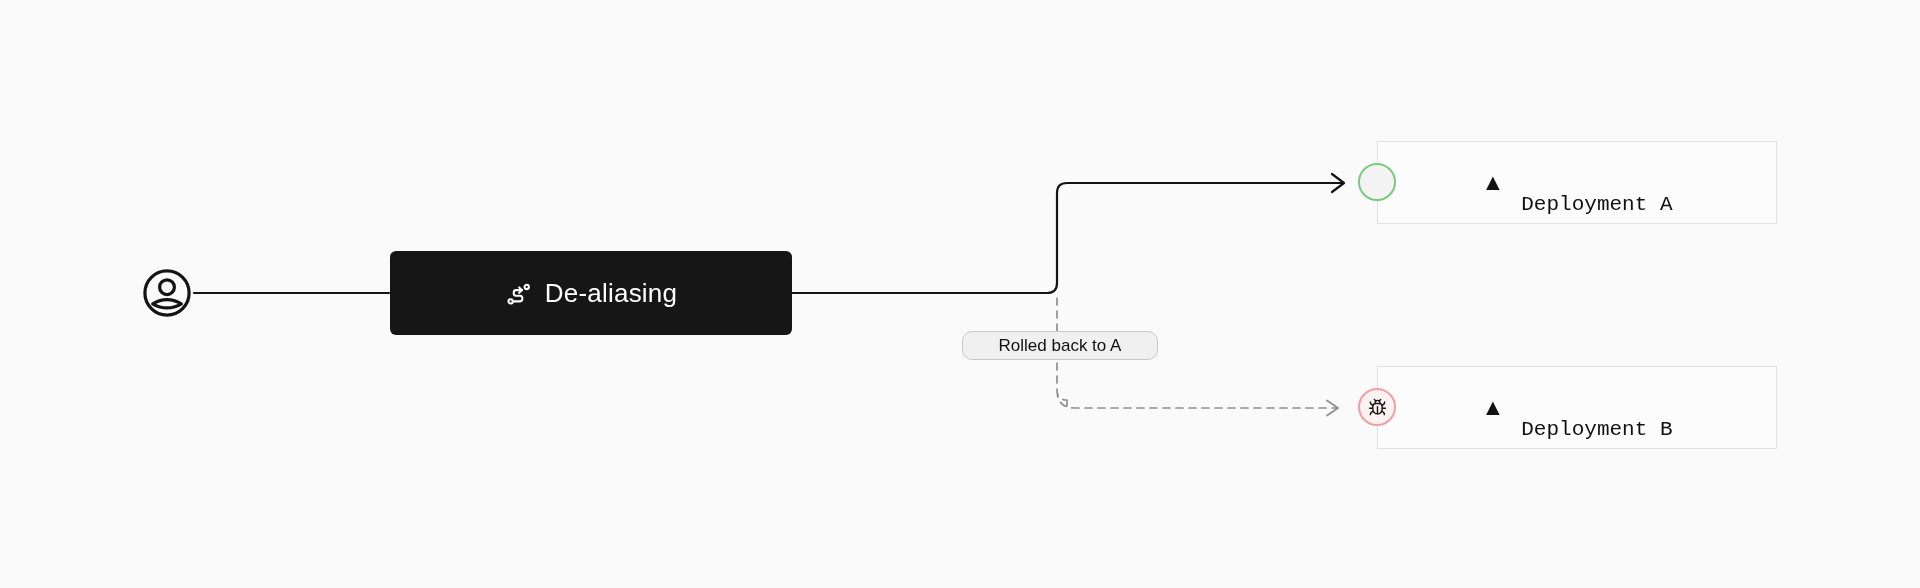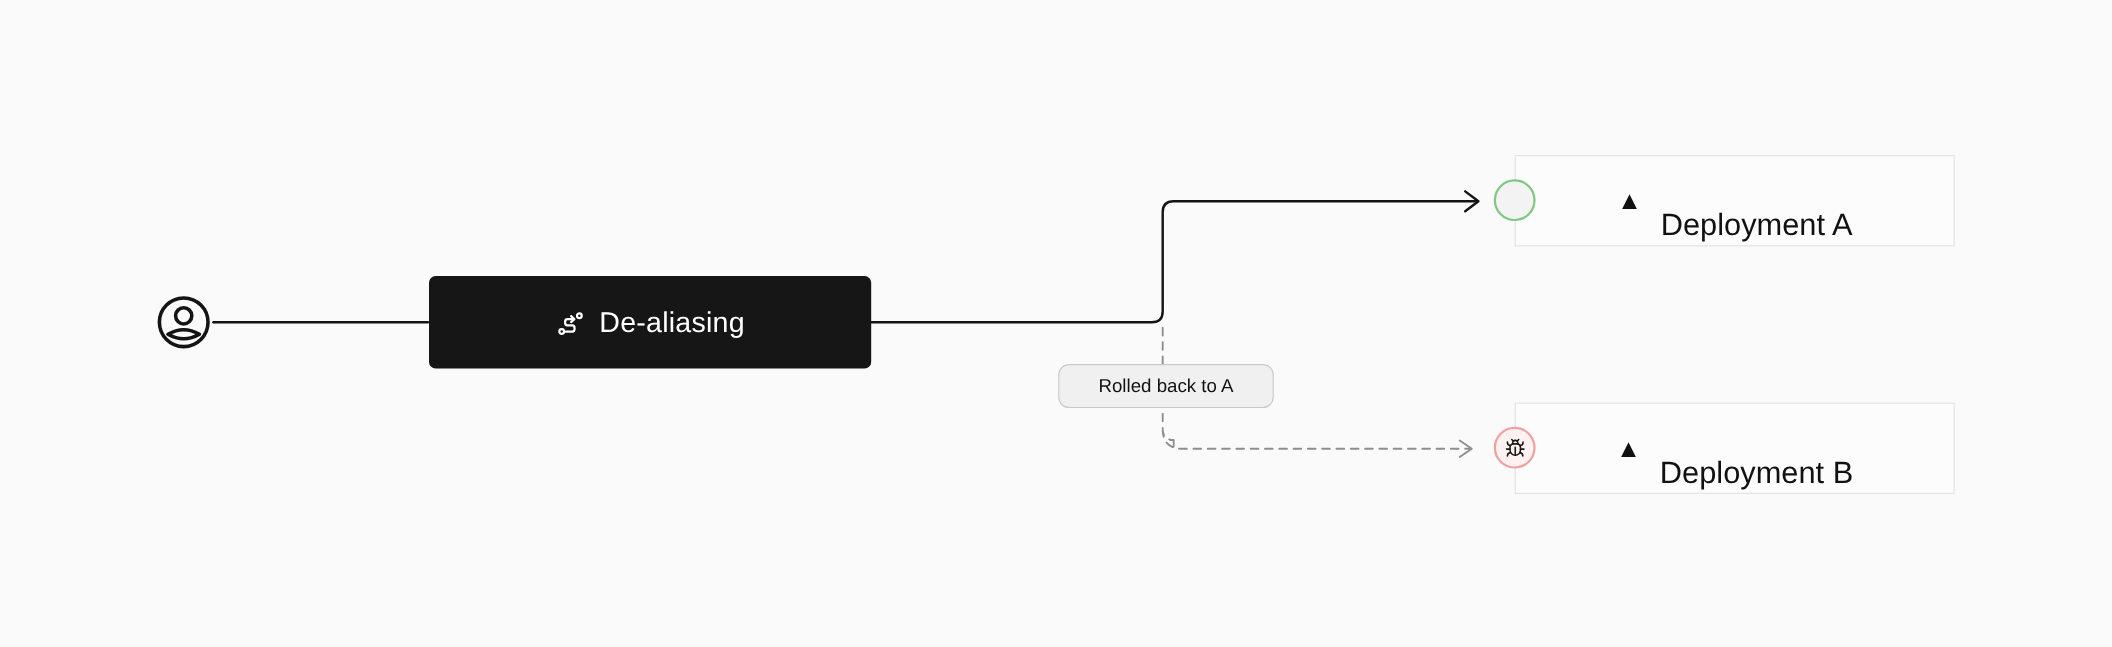"Deployment A" .deploy-box .deploy-label { font-family: Liberation Sans, sans-serif -> Liberation Mono, monospace; font-size: 28px -> 21px }
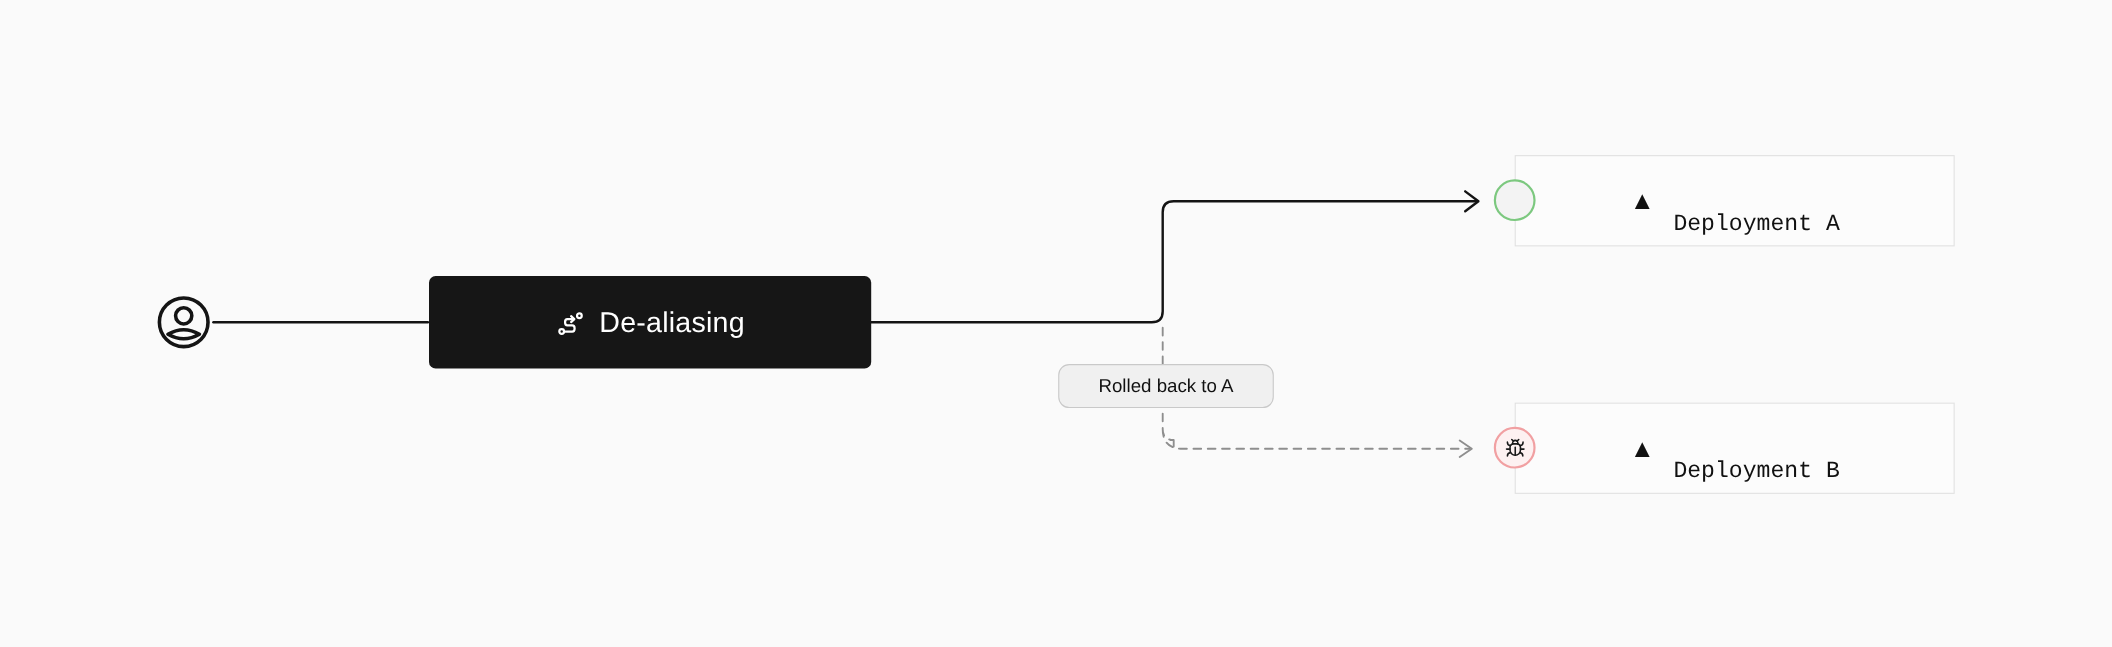"Rolled back to A" .badge.rolled { height: 40px -> 29px }
